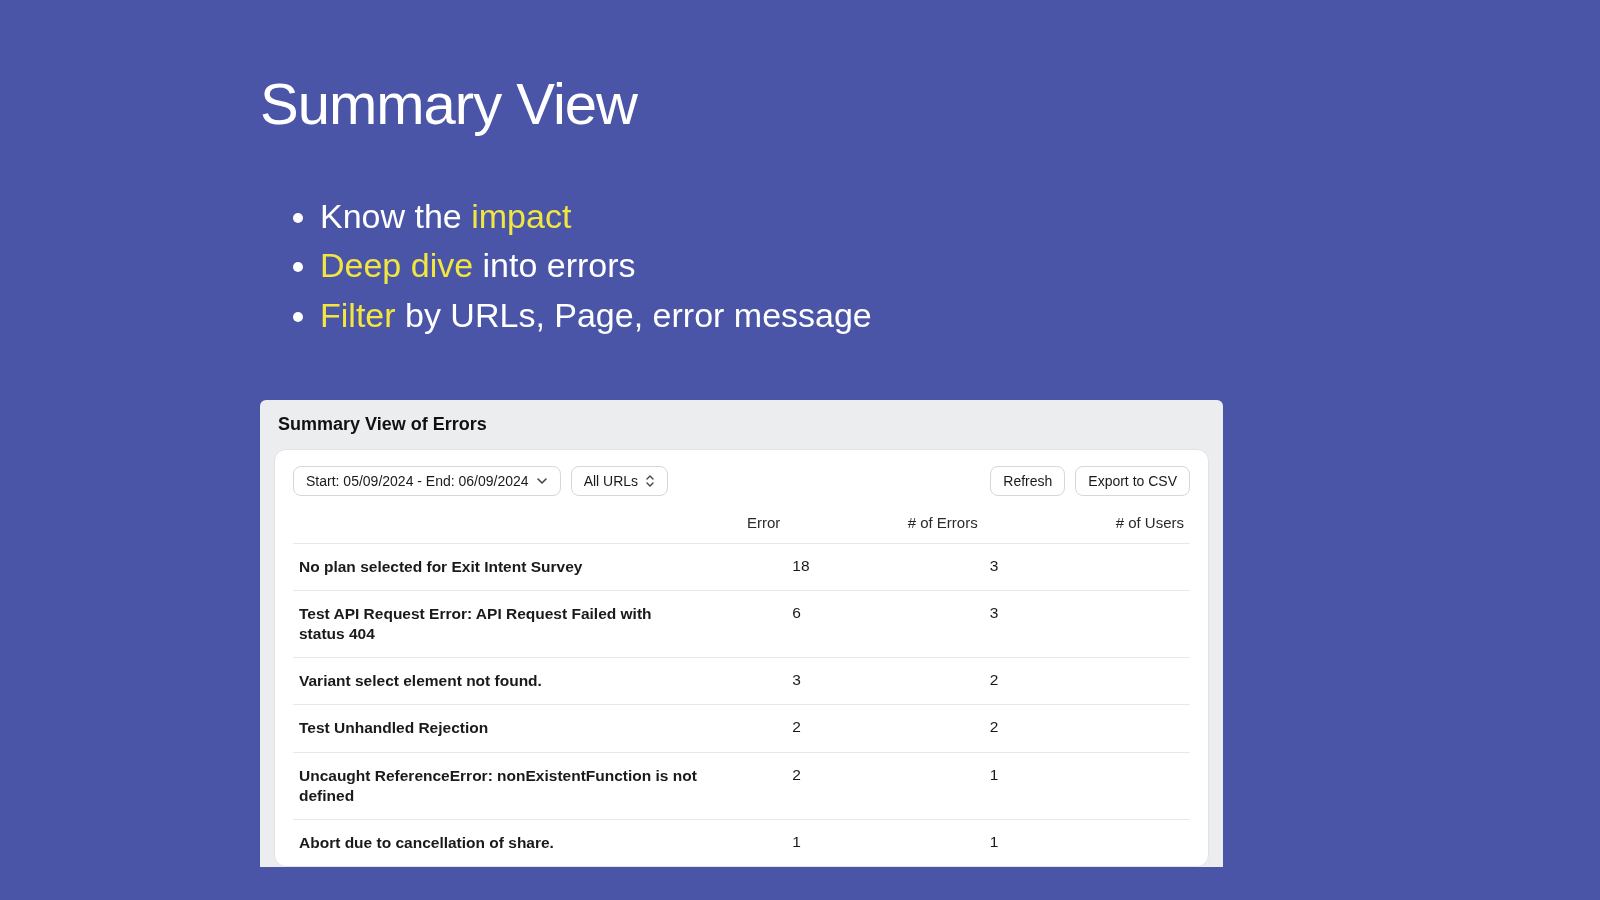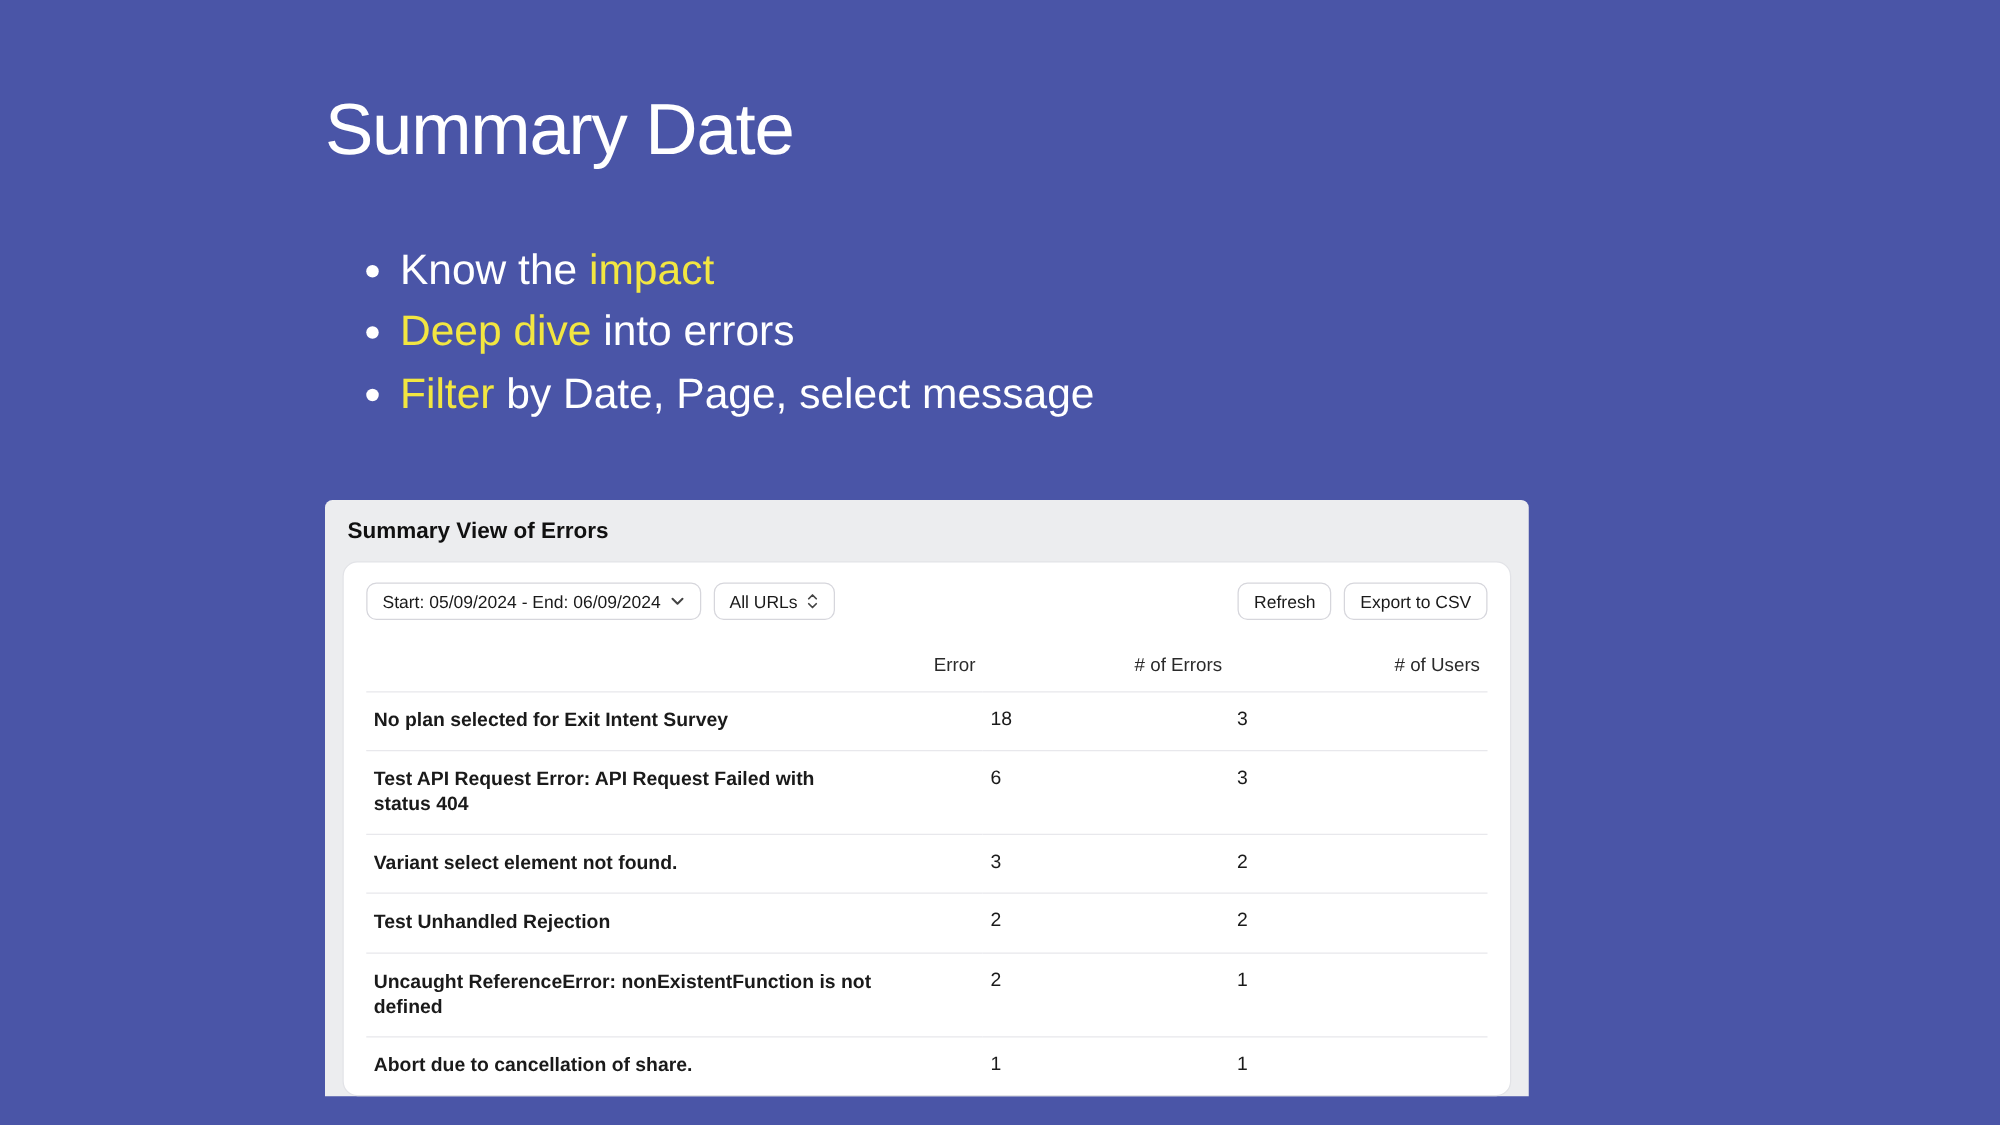"Summary Date" h1.slide-title { text: Date -> View }
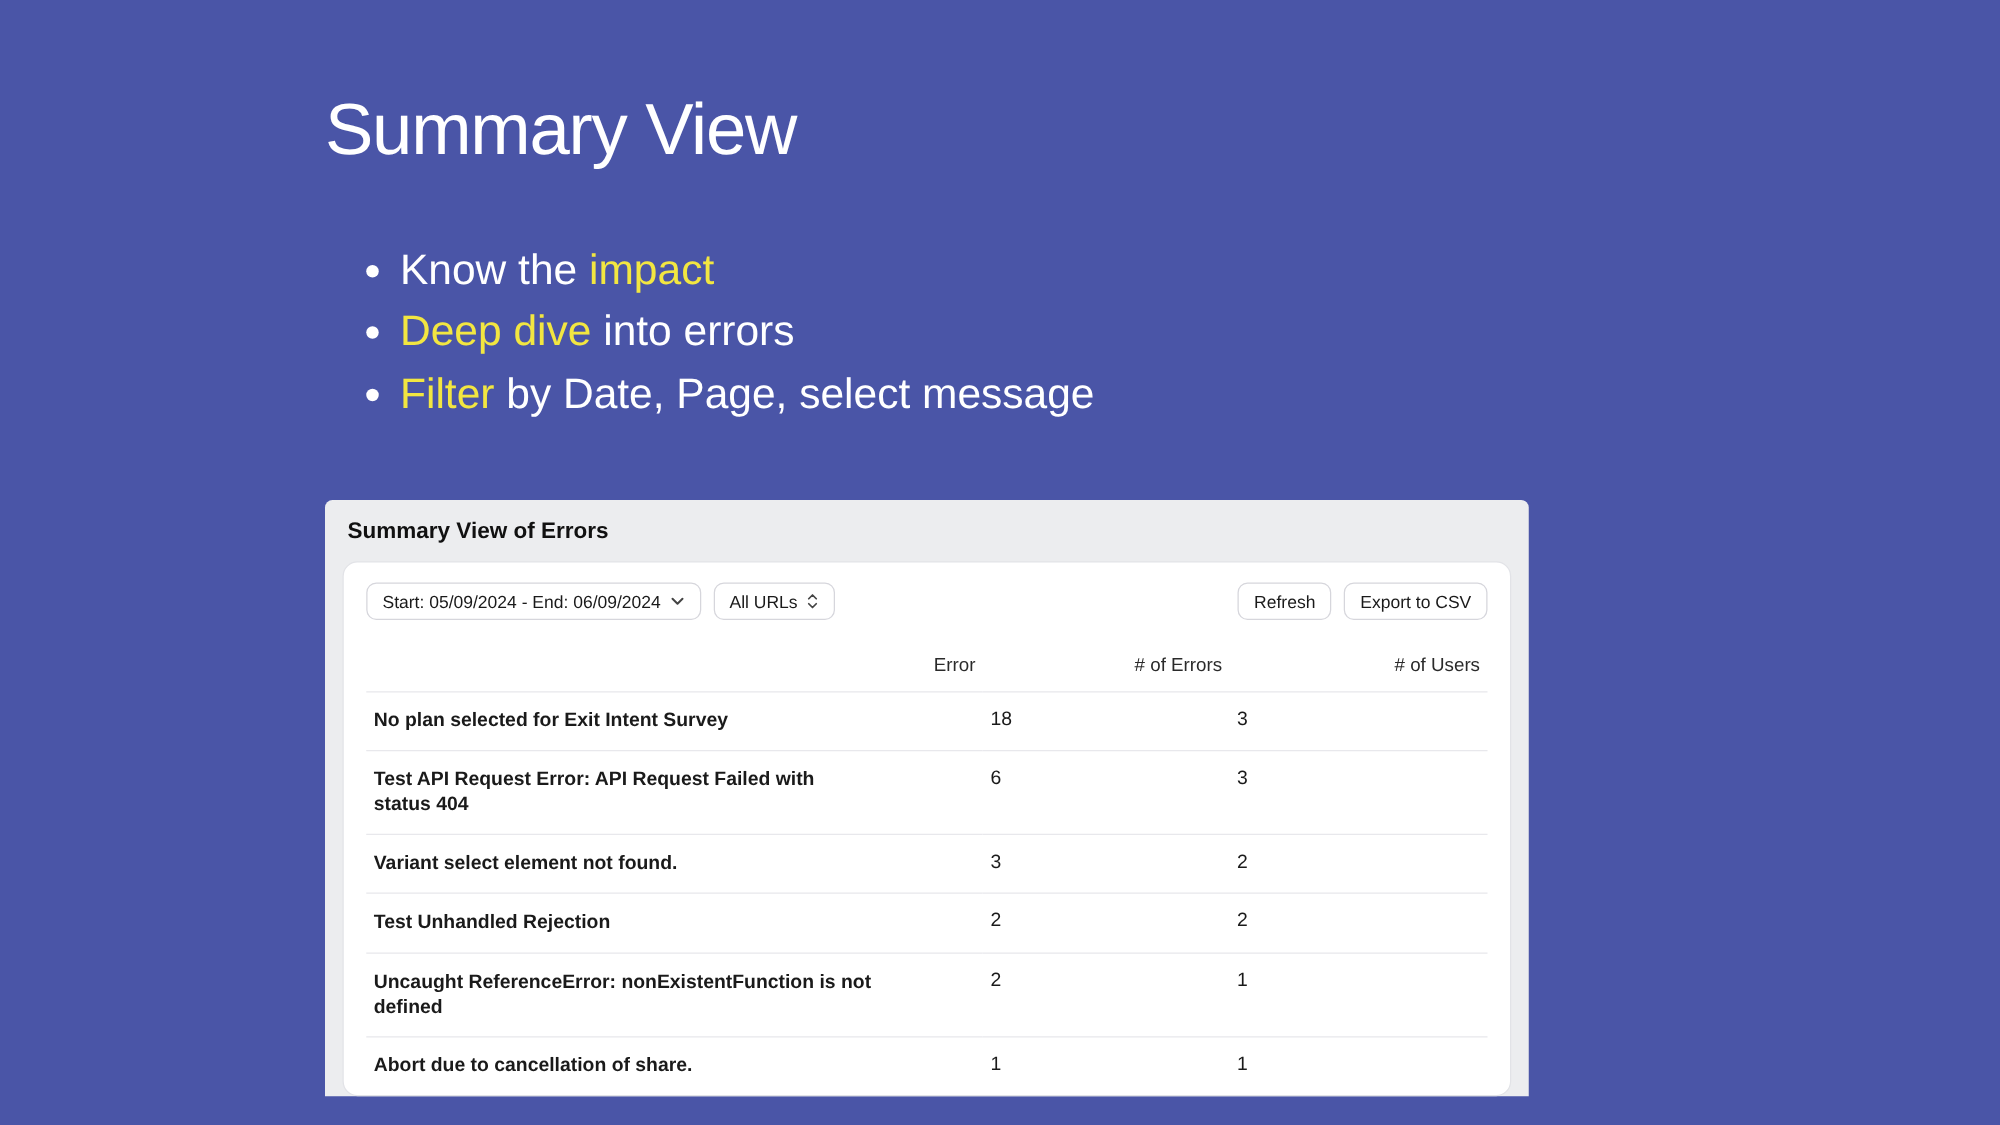"by Date, Page, select message" span { text: Date, Page, select -> URLs, Page, error }
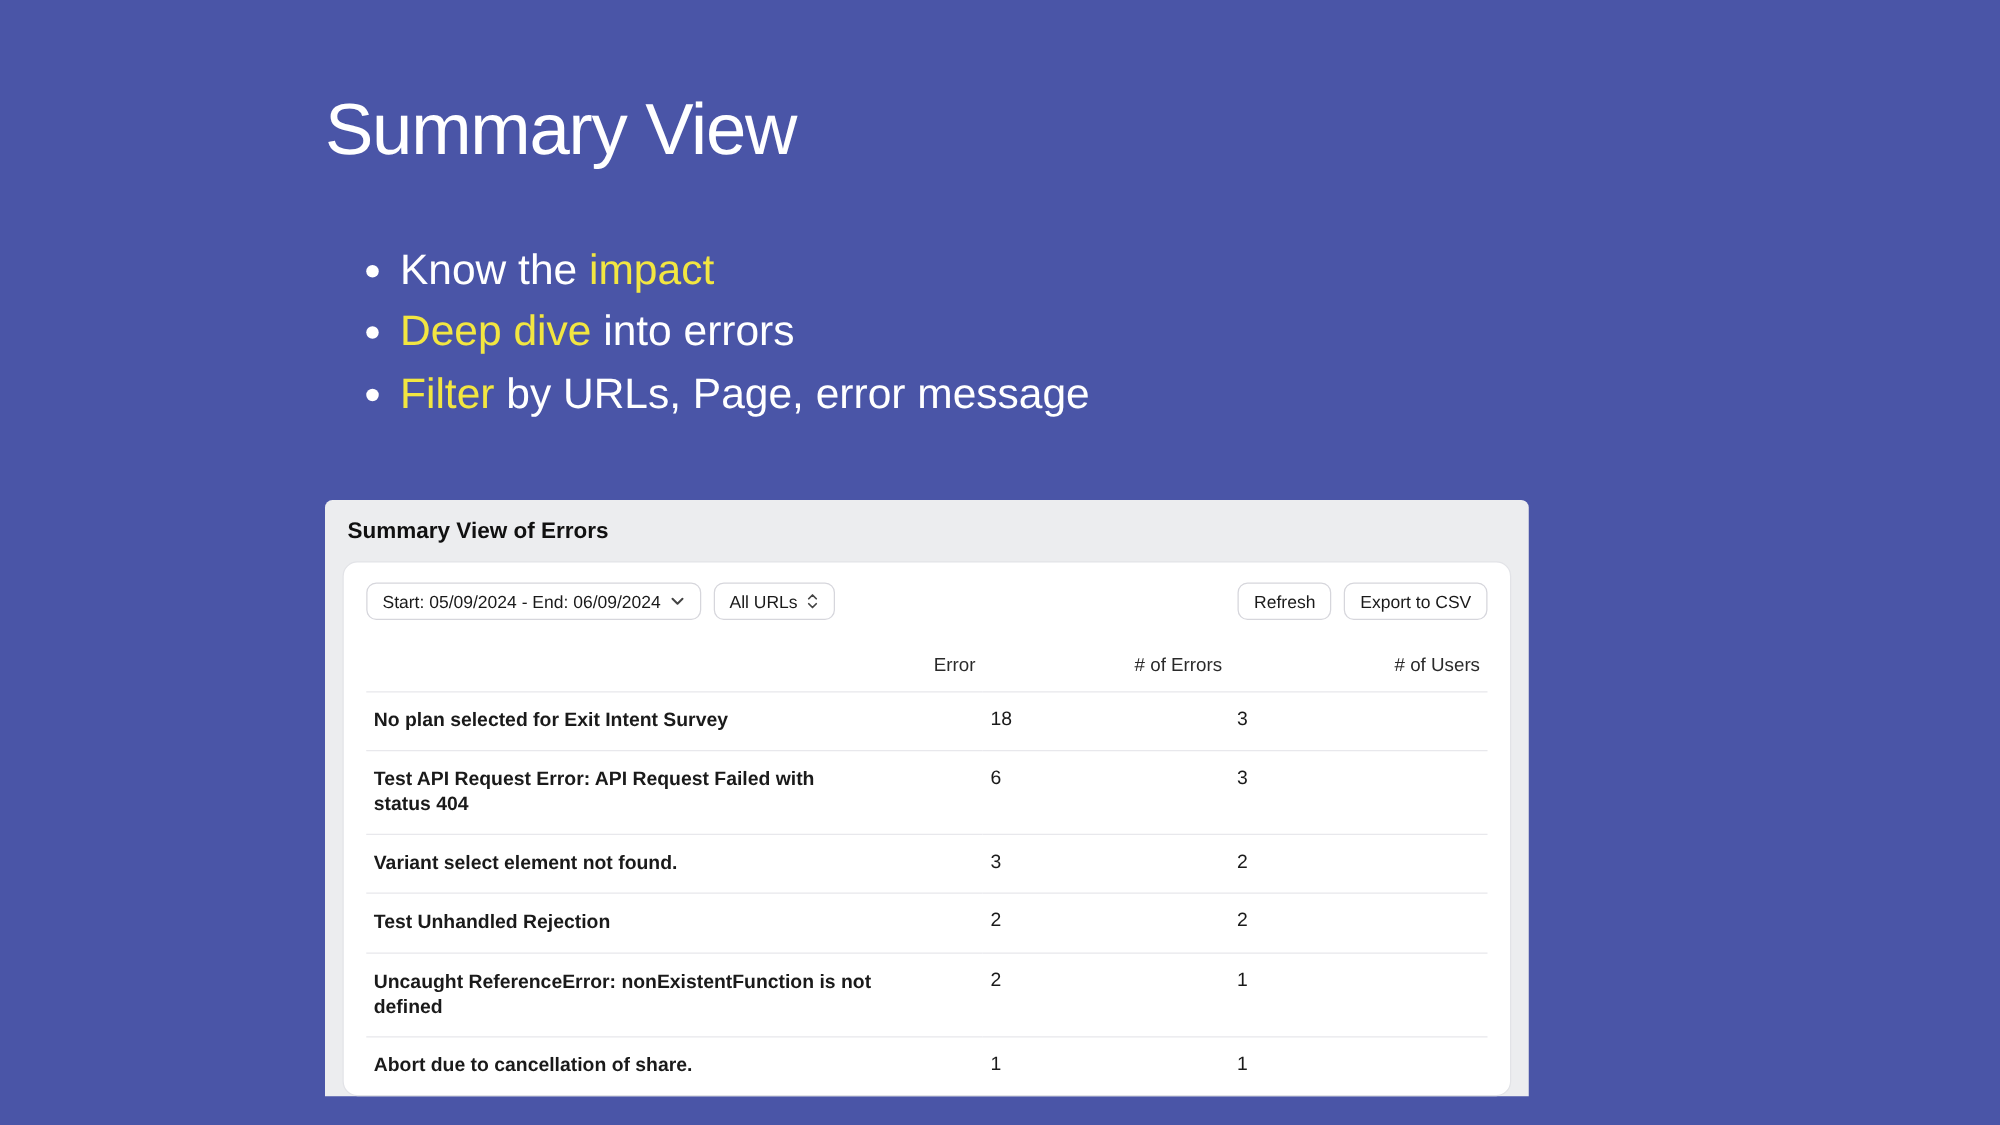"Start: 05/09/2024 - End: 06/09/2024" .toolbar { margin-bottom: 18px -> 8px }
